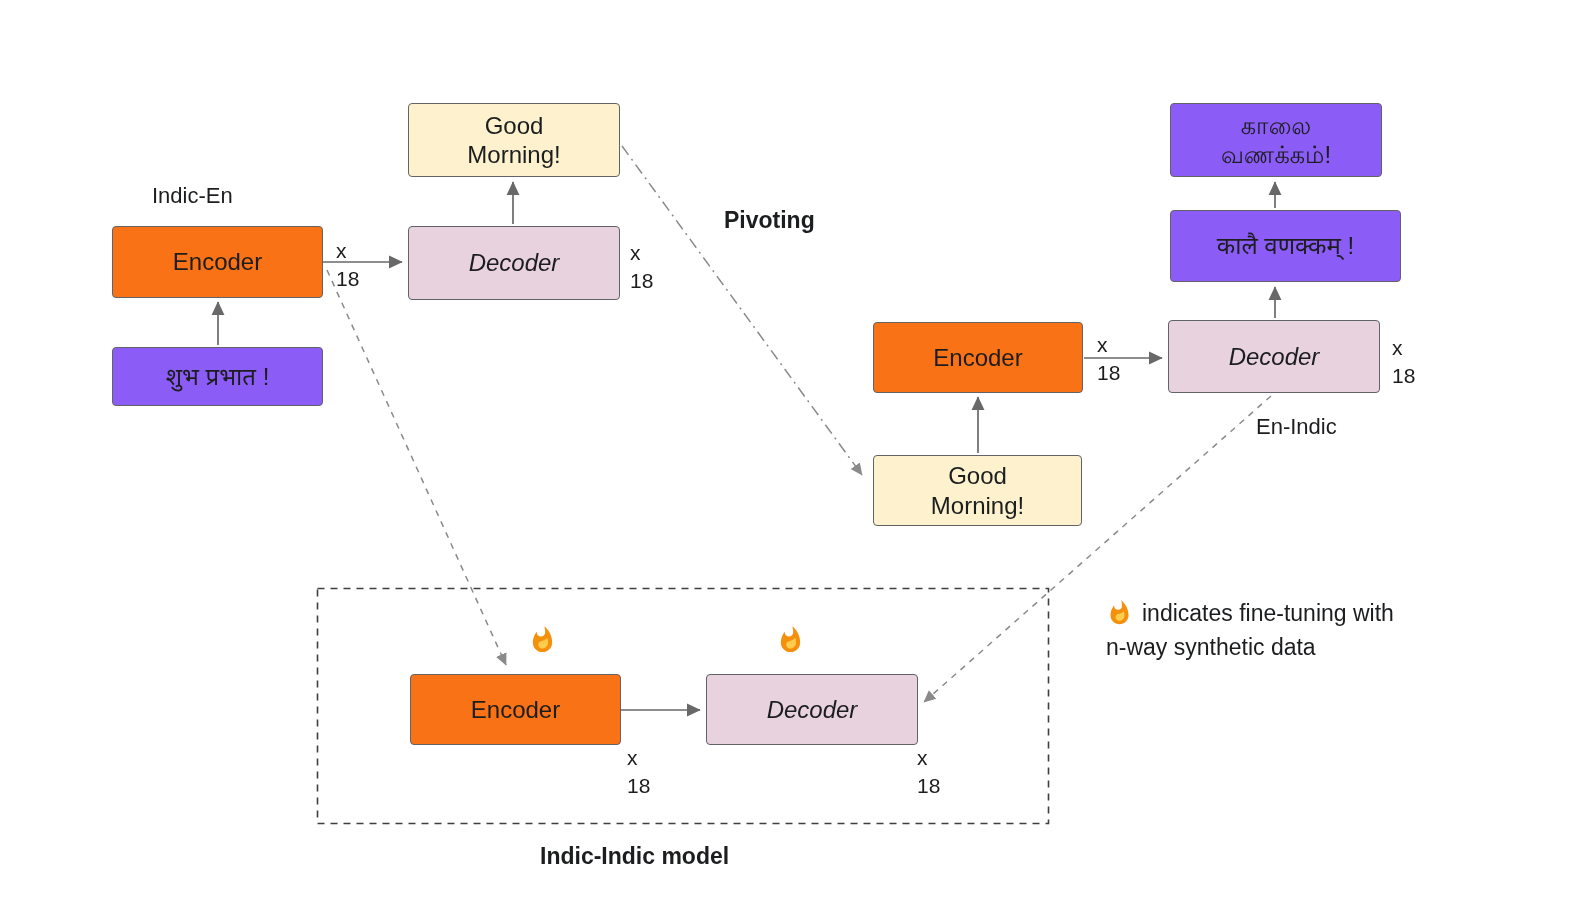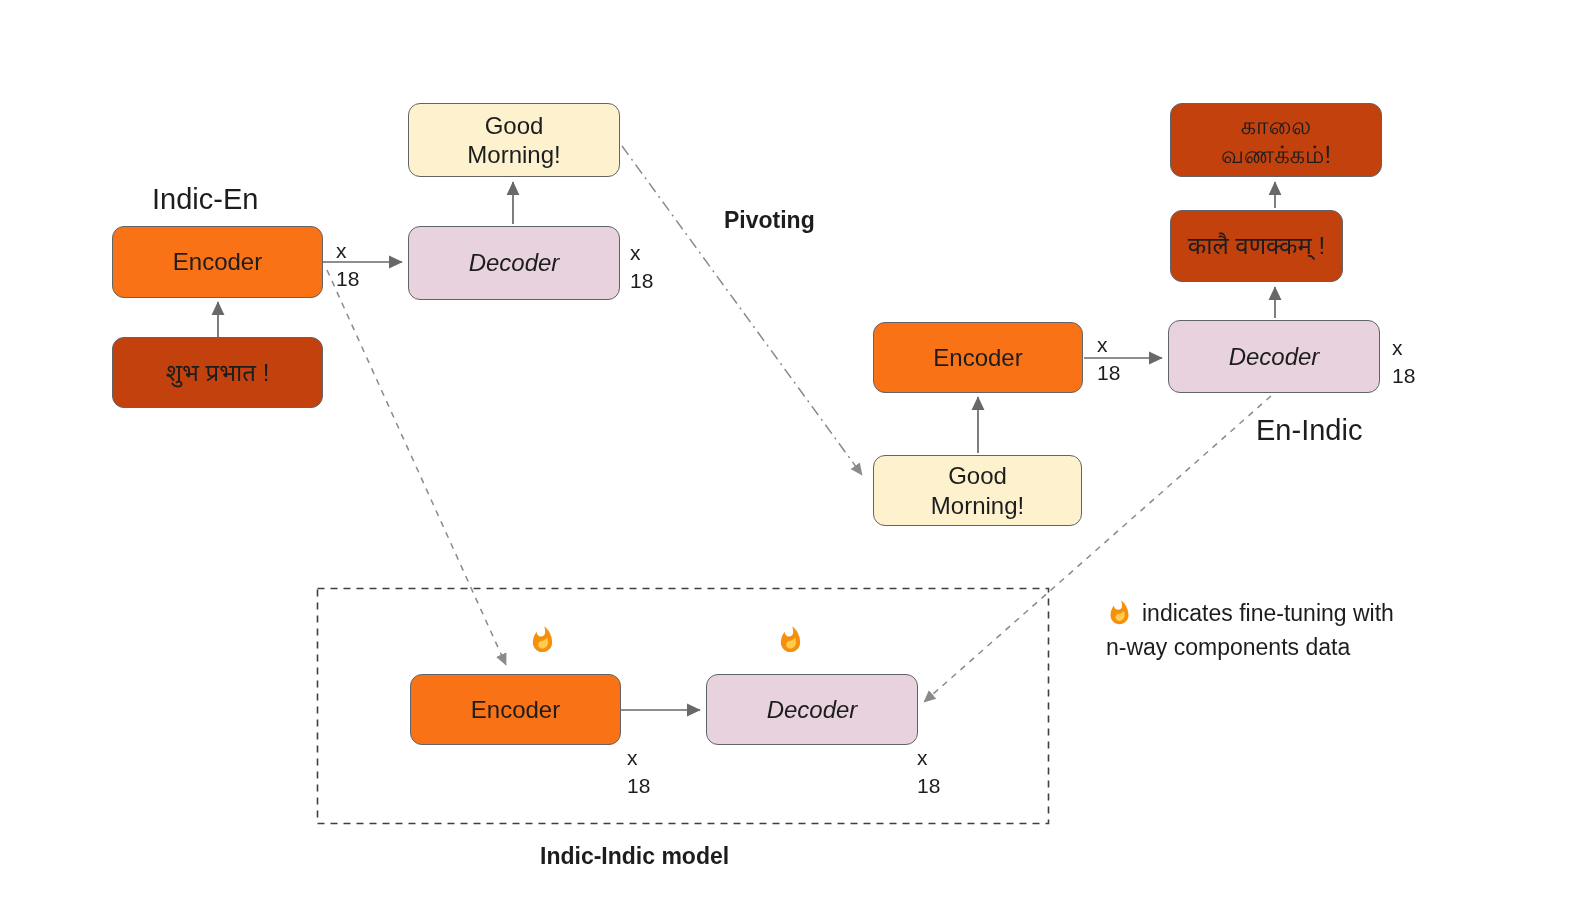"Good" .box { border-radius: 12px -> 4px }
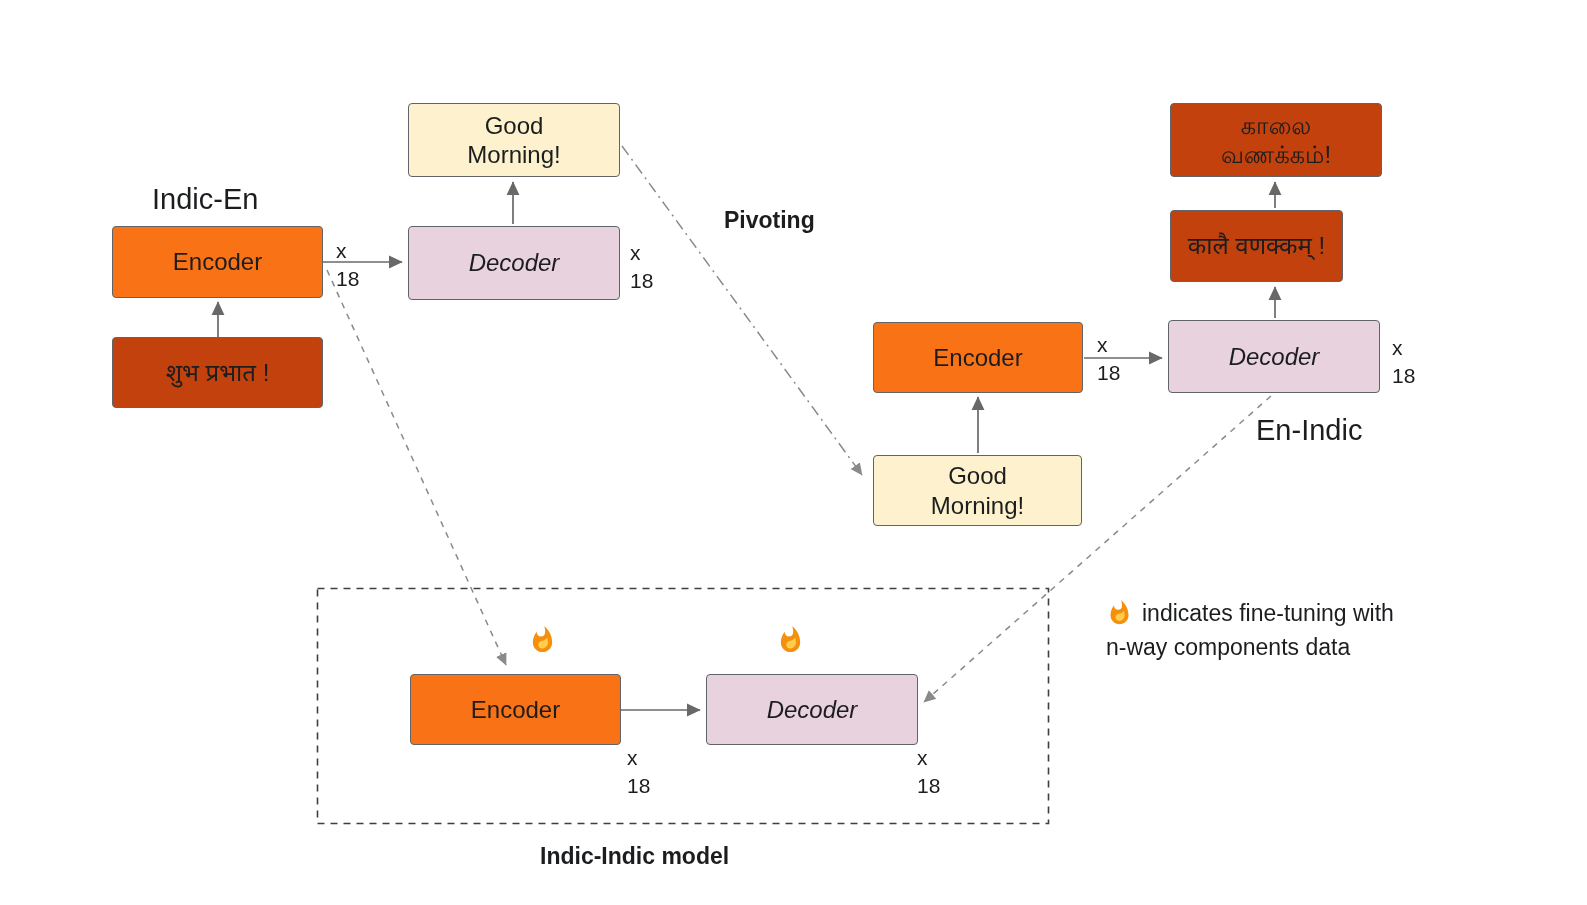"காலை" .blue { background: #c2410c -> #8b5cf6 }
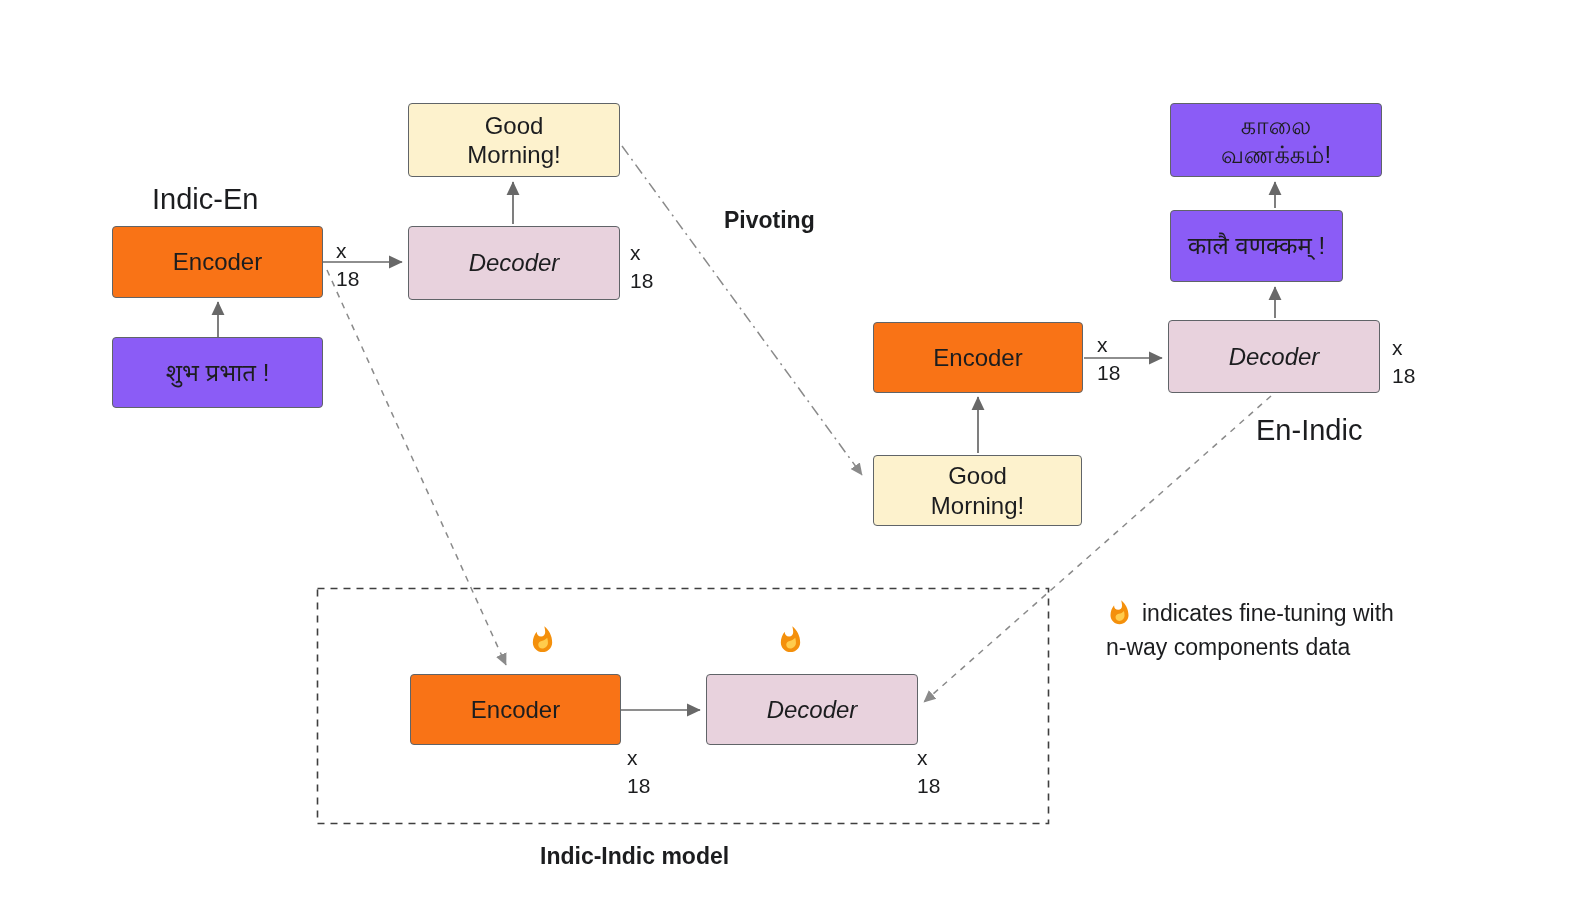"Indic-En" .lbl { font-size: 29px -> 22px }
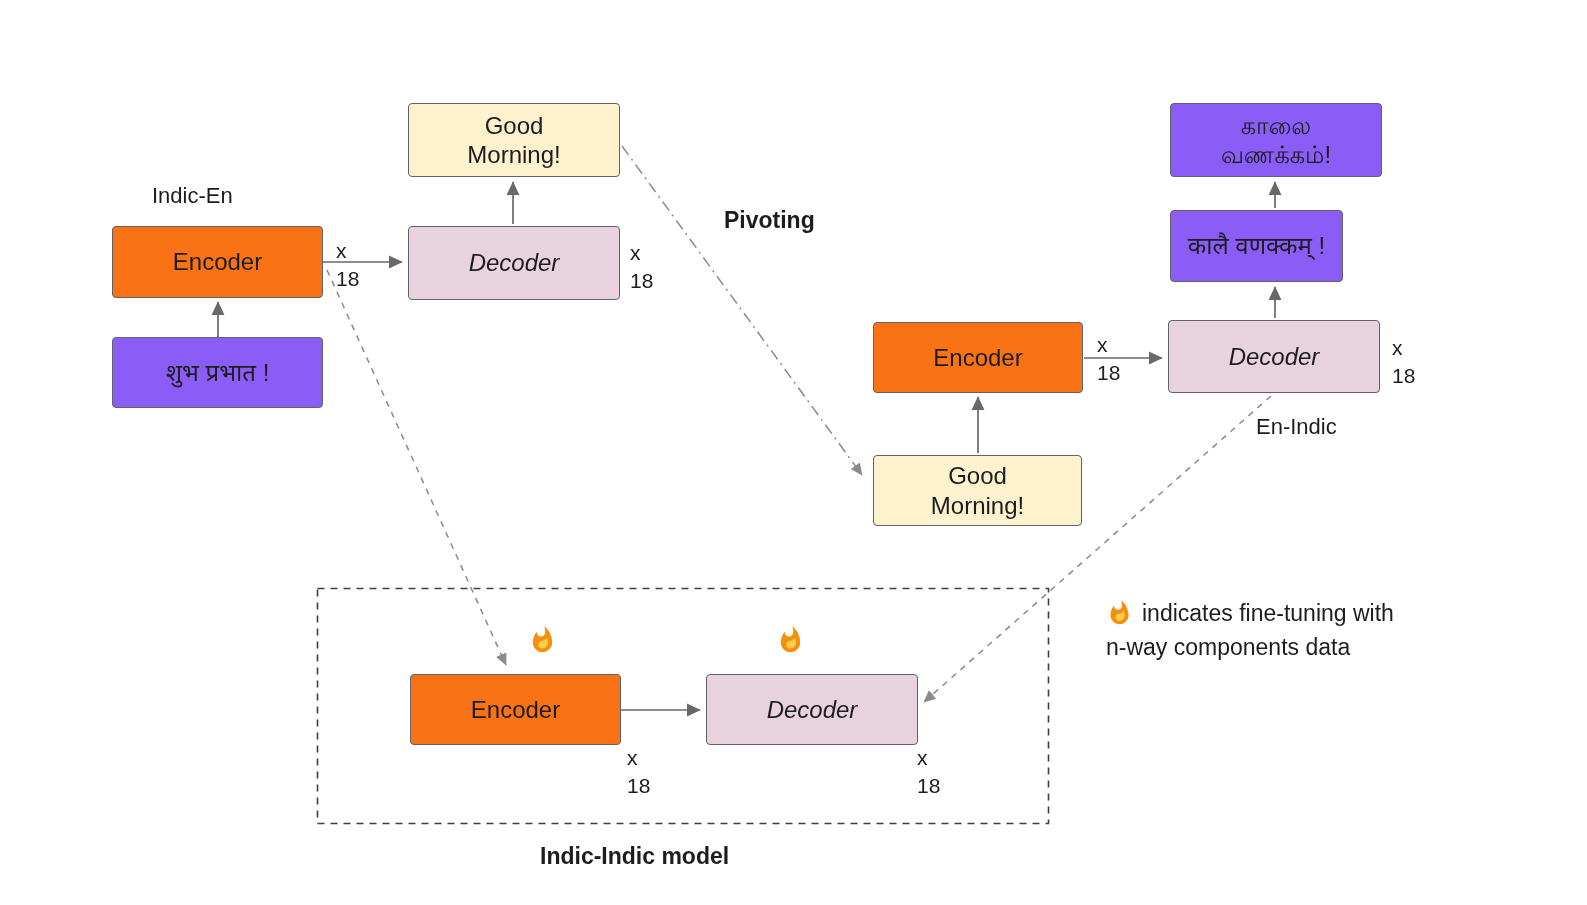"कालै वणक्कम् !" div.box { width: 173px -> 231px }
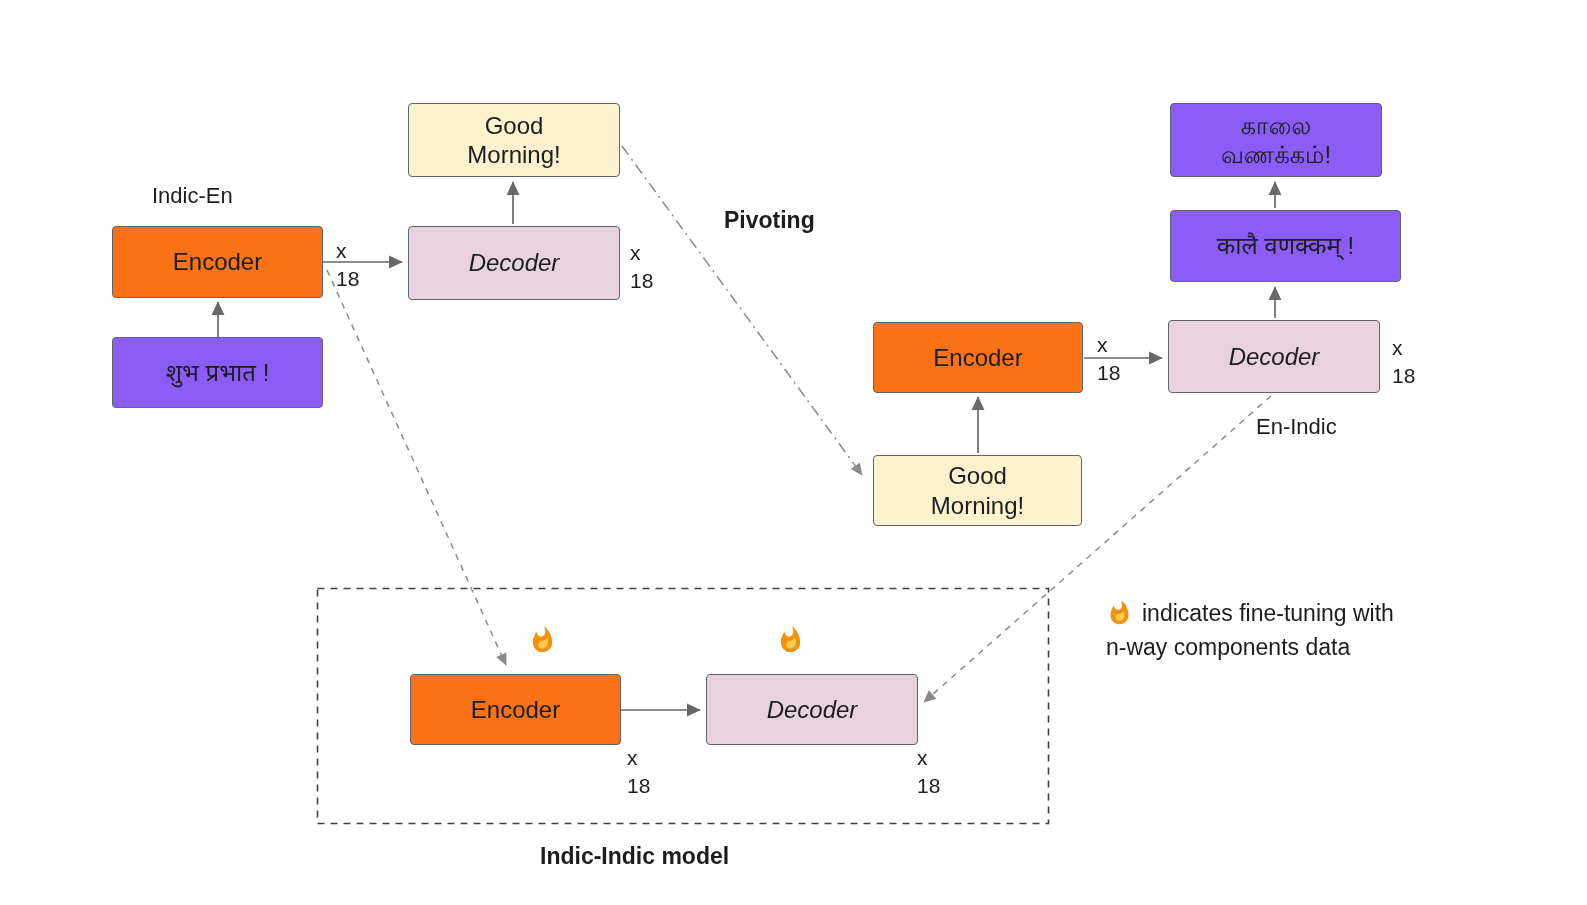"शुभ प्रभात !" div.box { height: 71px -> 59px; top: 337px -> 347px }
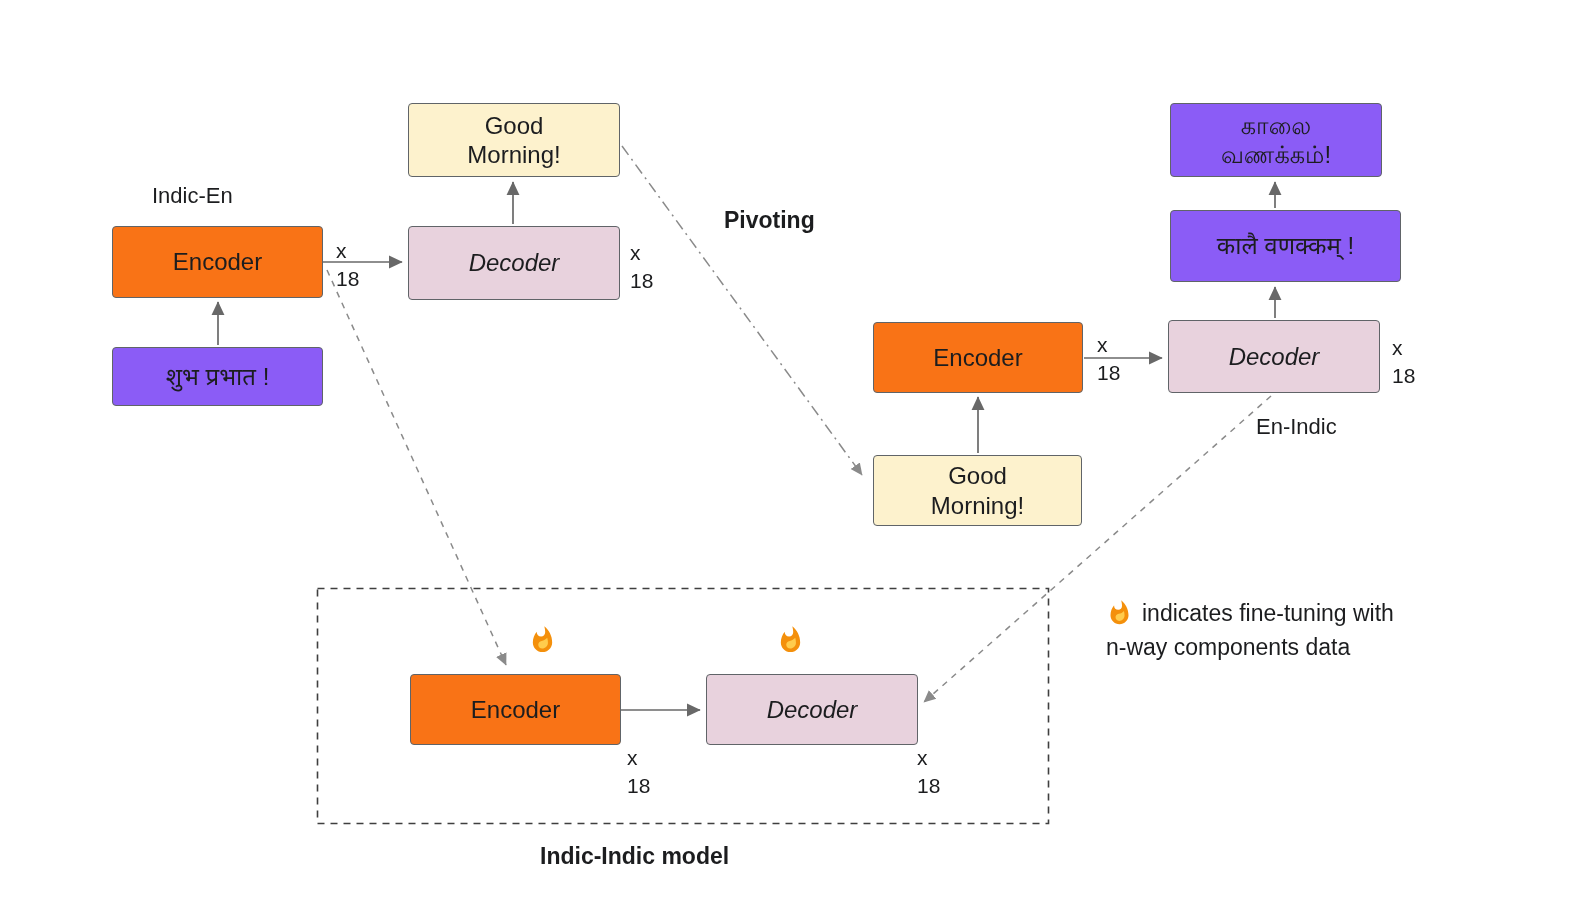"n-way components data" div { text: components -> synthetic }
